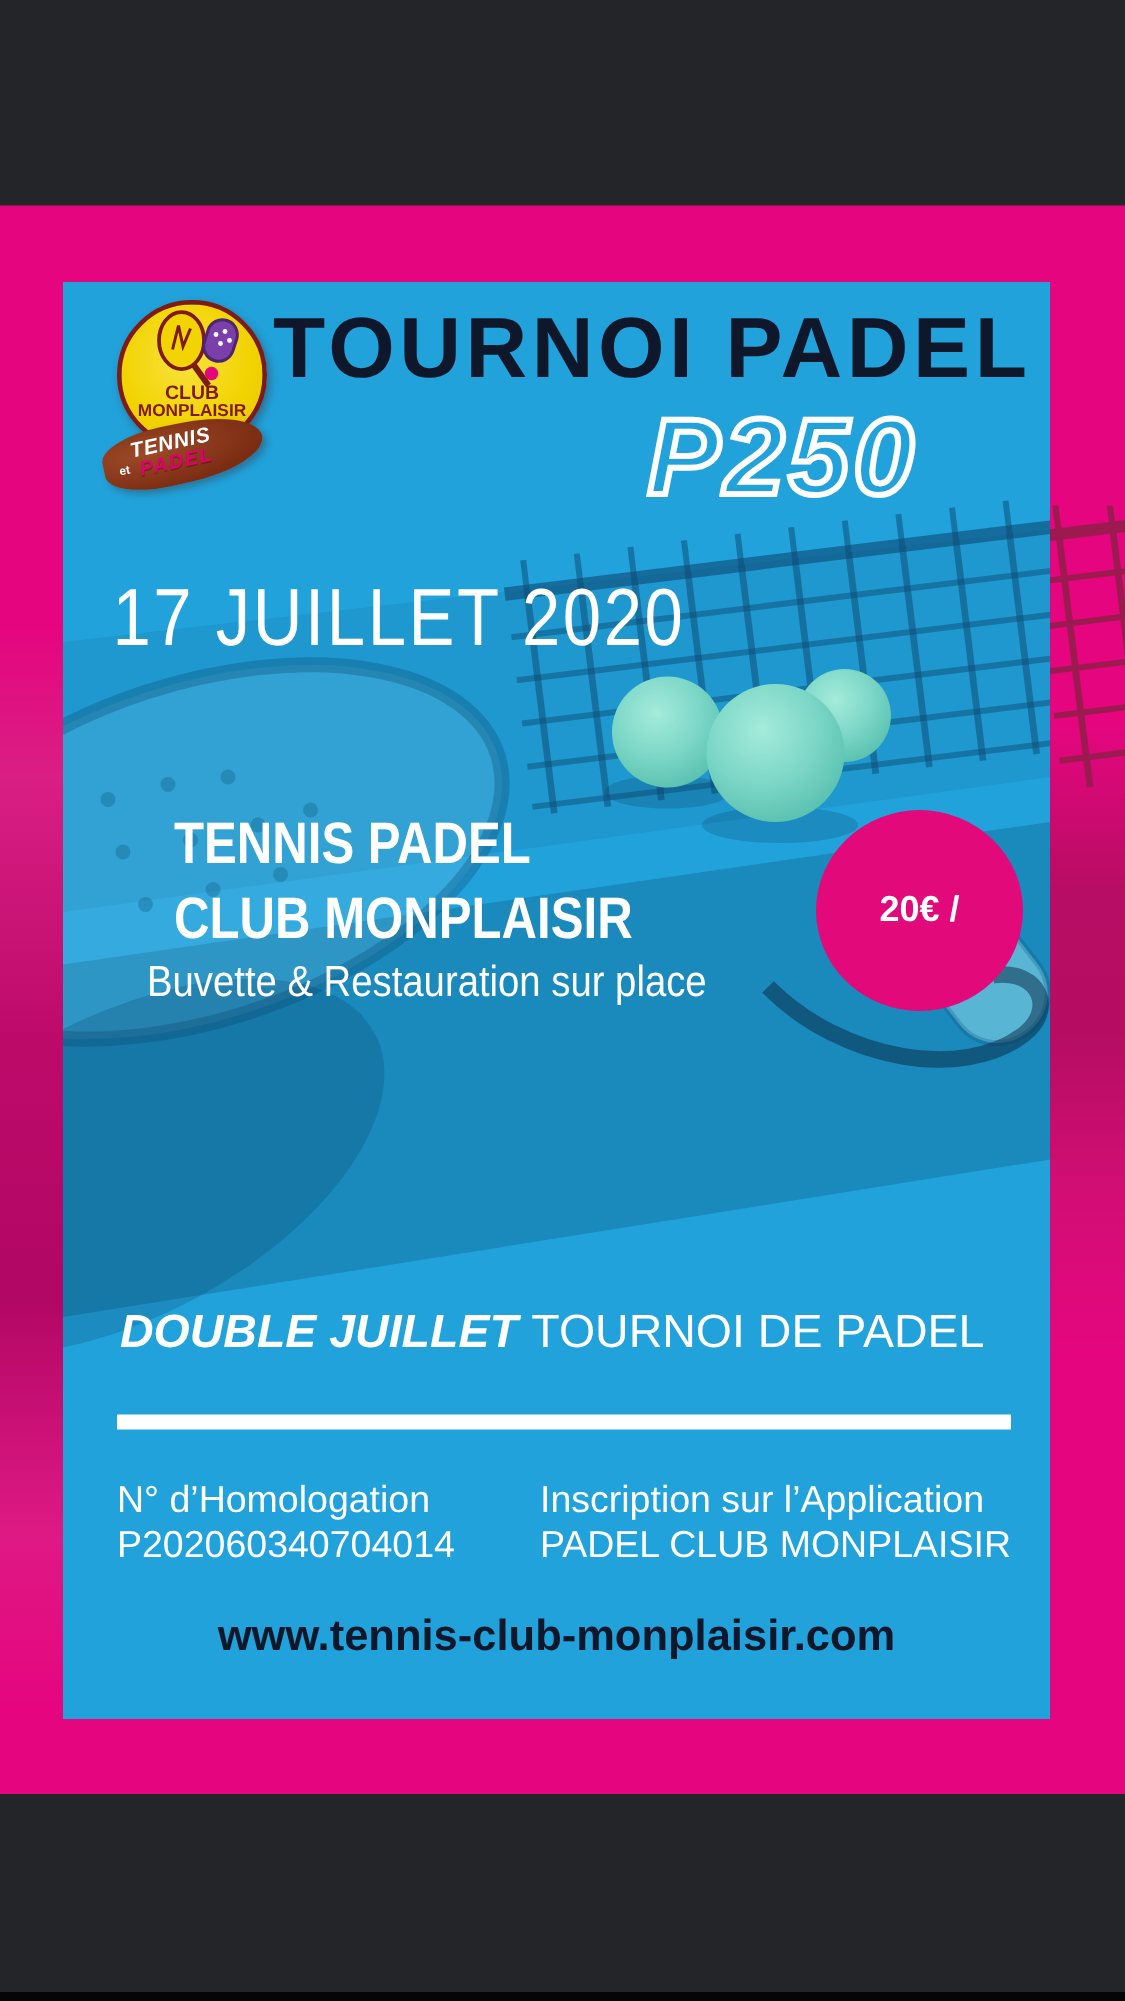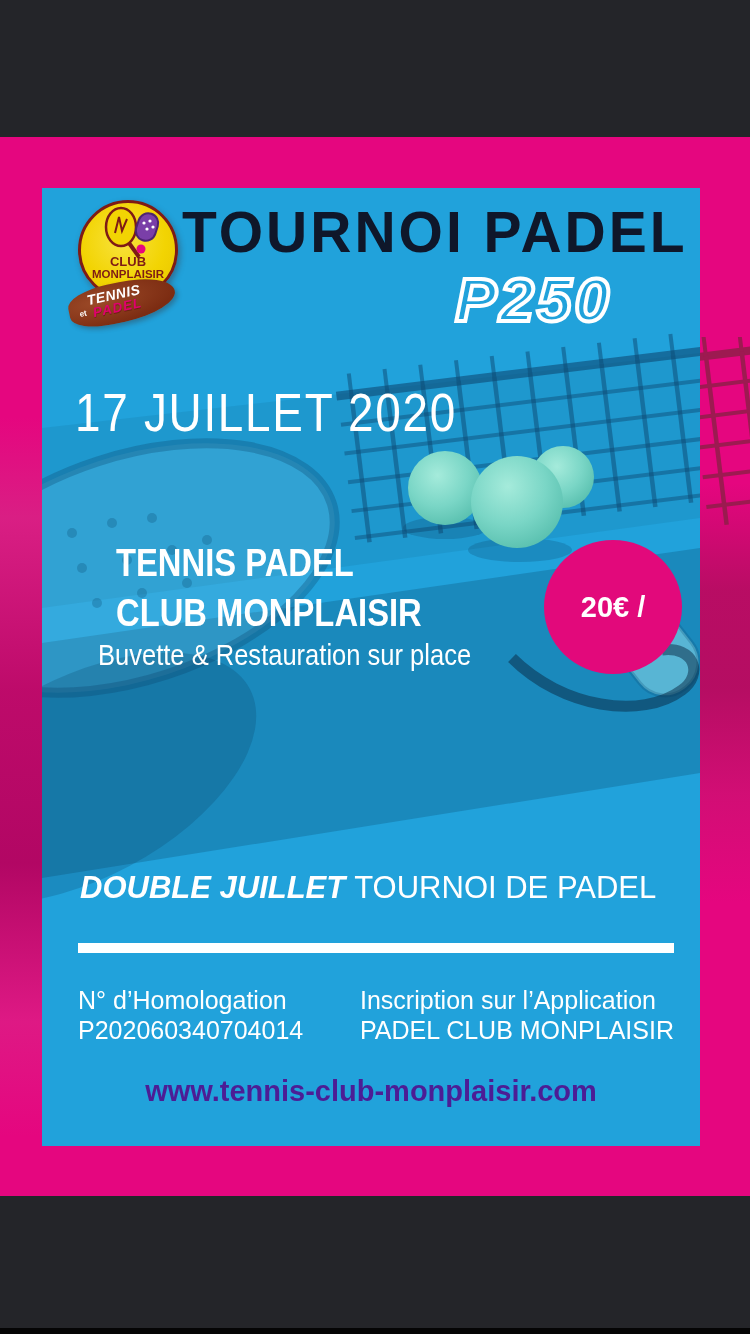"P250" .level { font-size: 62px -> 72px }
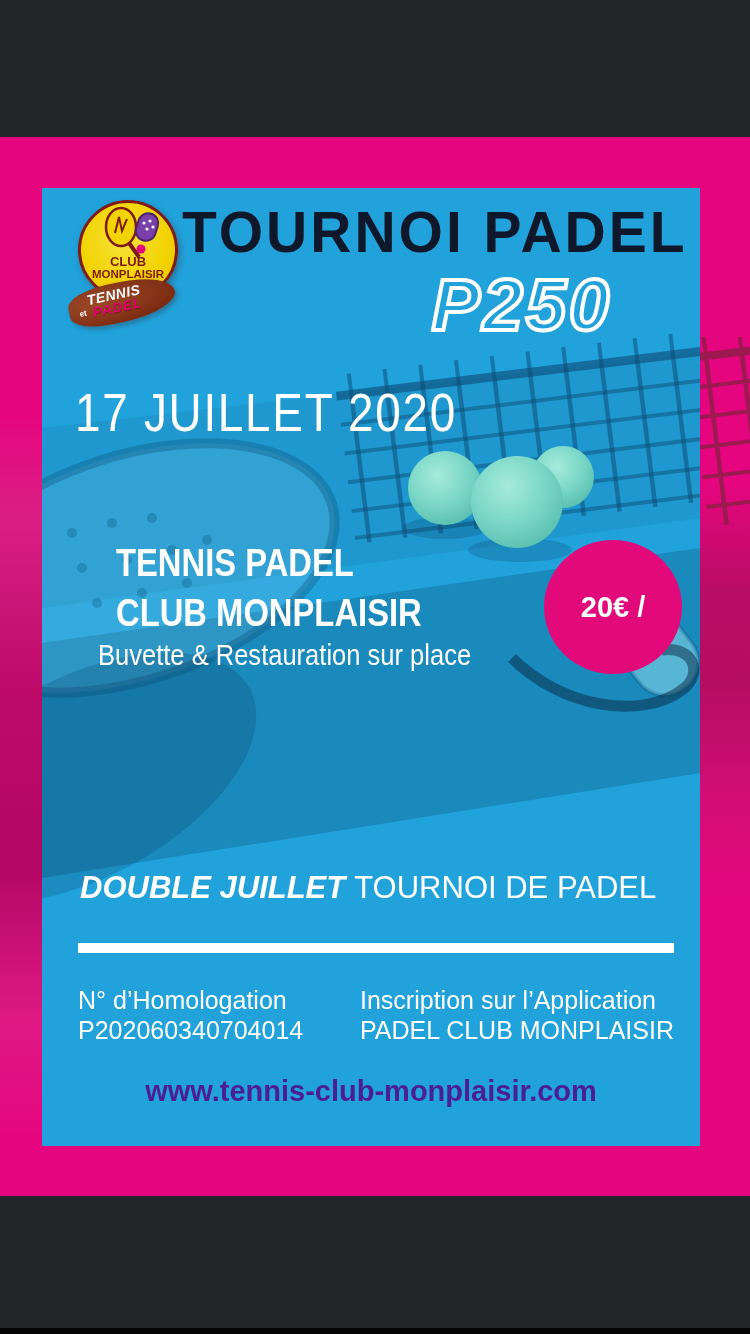"20€ /" .badge { font-size: 29px -> 24px }
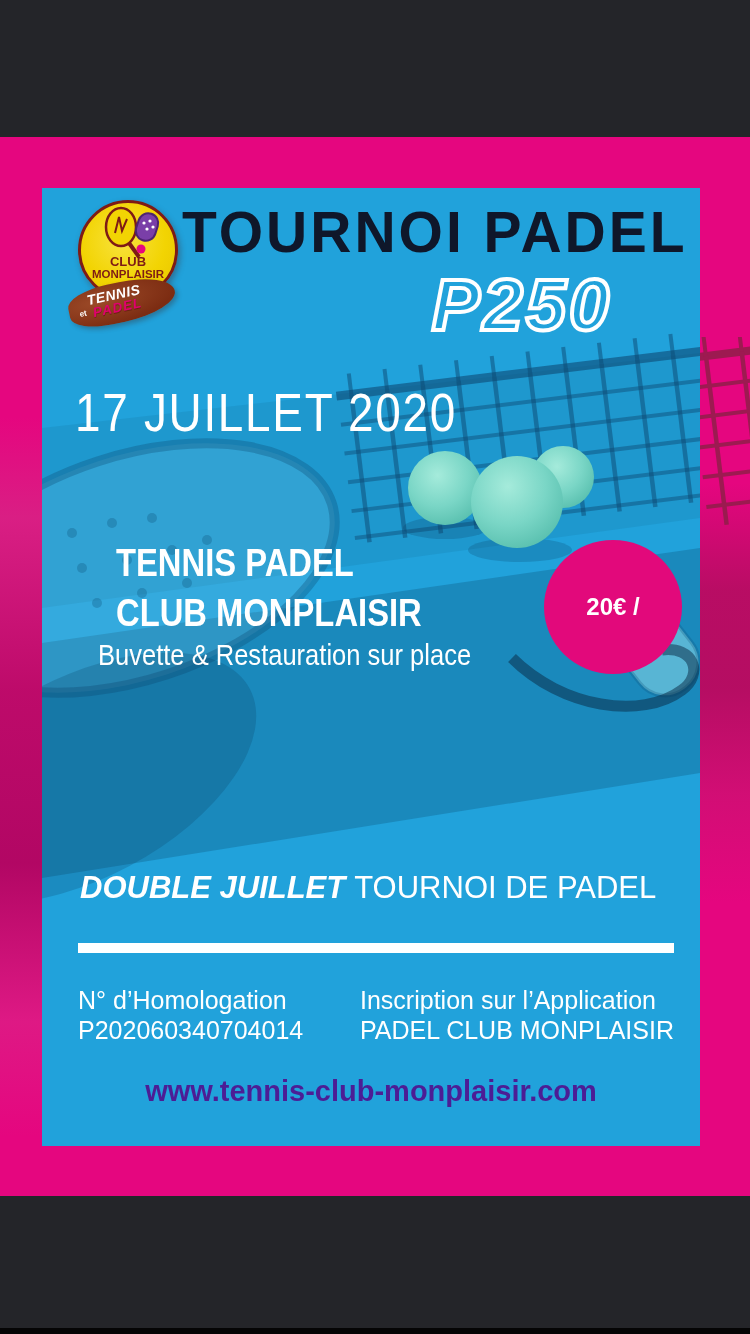"www.tennis-club-monplaisir.com" .website { color: #4c1d95 -> #0f172a }
